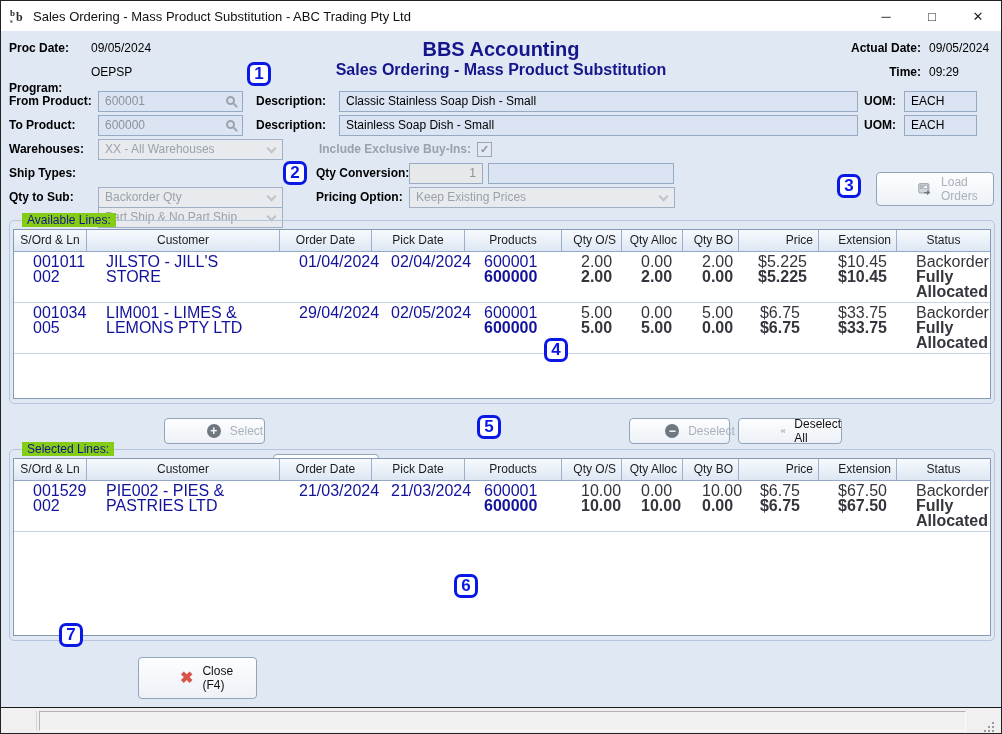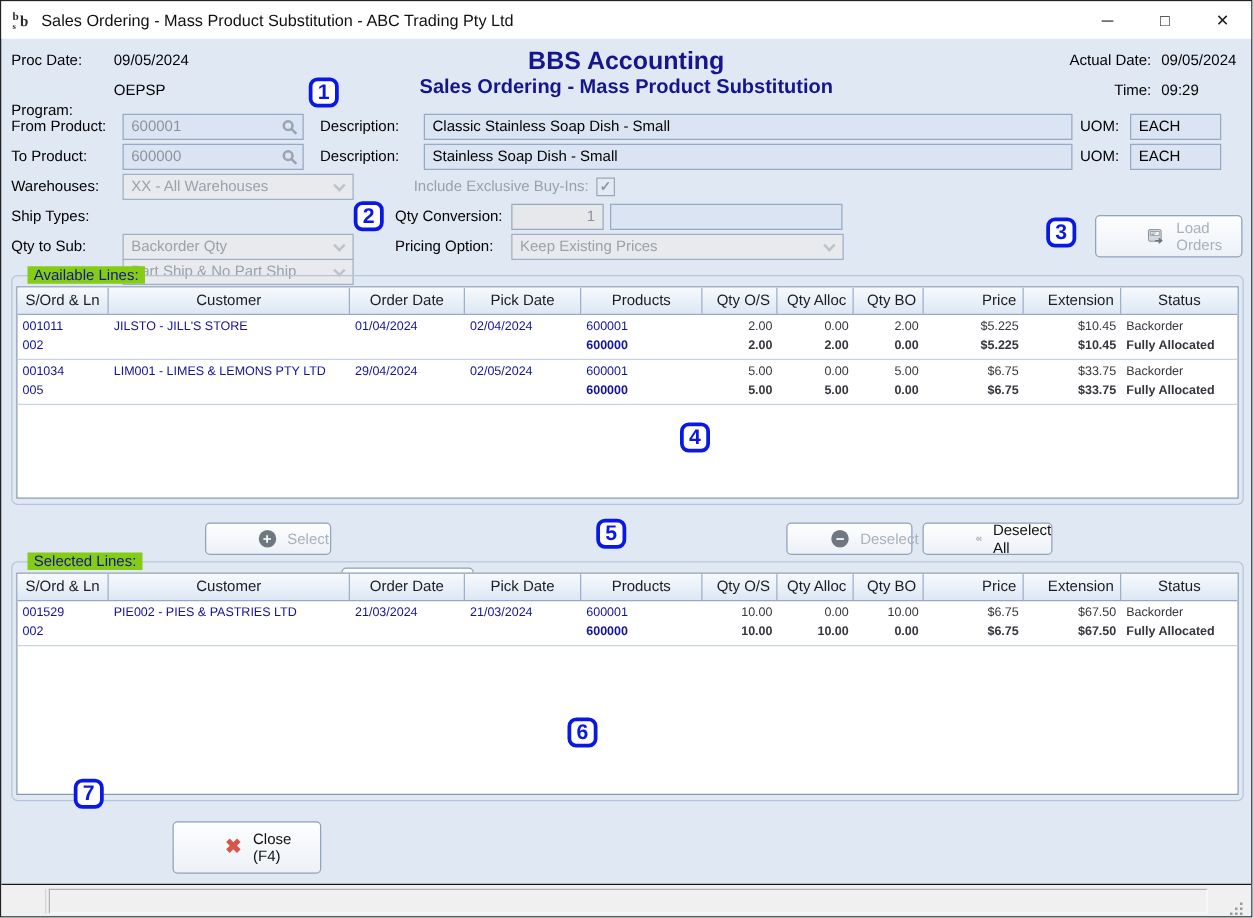"Proc Date:" .lbl { font-weight: normal -> bold }
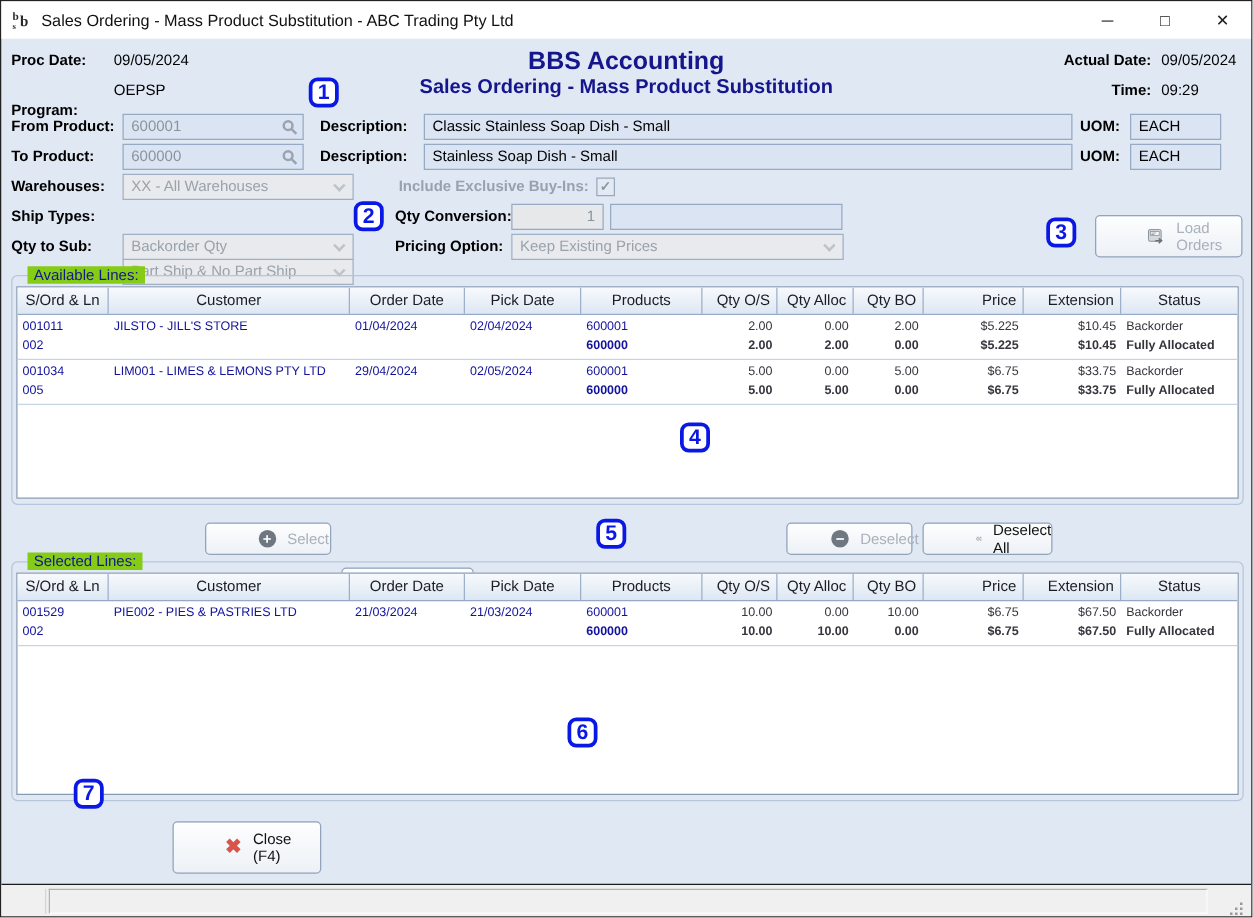"001011" .cell { font-size: 10px -> 16px; padding: 0 4px -> 0 19px }
